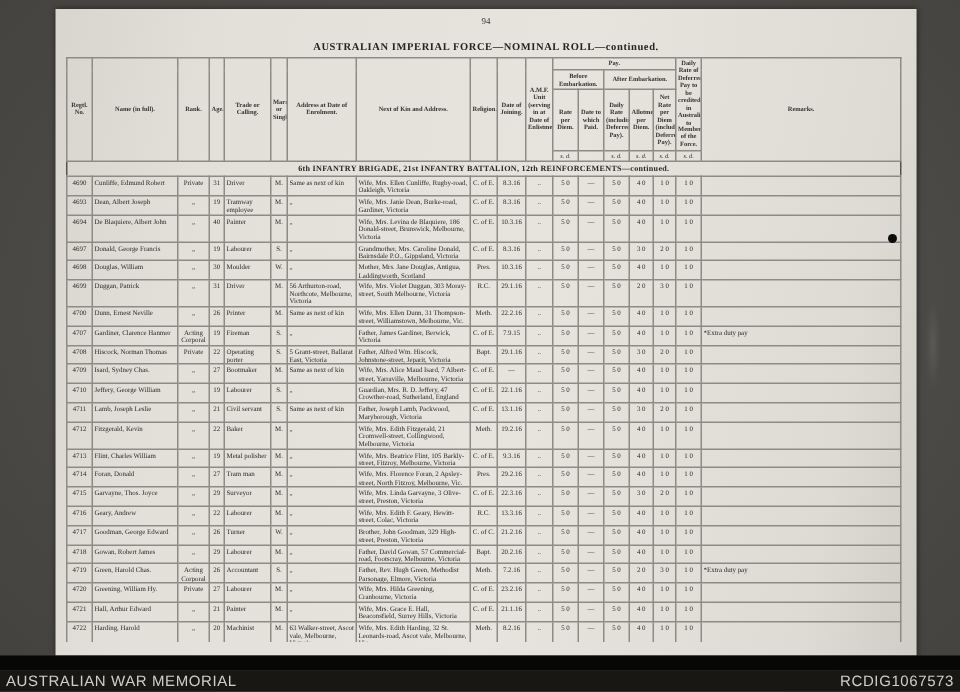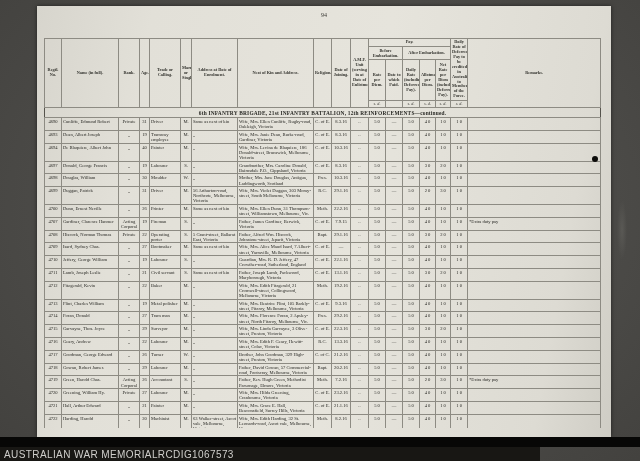"AUSTRALIAN IMPERIAL FORCE—NOMINAL" div.doc-title { html: none -> <div>AUSTRALIAN IMPERIAL FORCE—NOMINAL ROLL—continued.</div> }
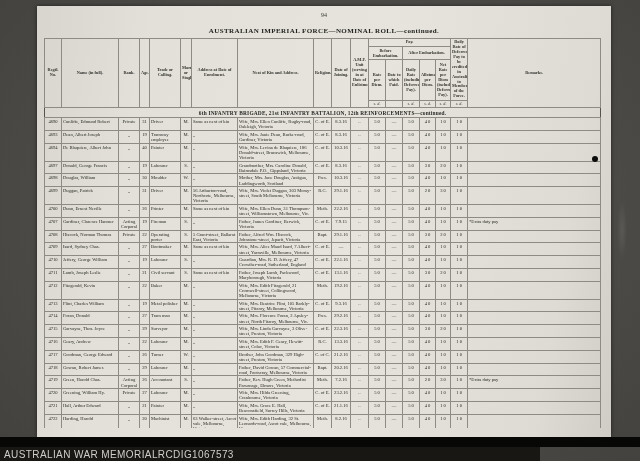"AUSTRALIAN WAR MEMORIAL" .footer { justify-content: flex-start -> space-between; width: 540px -> 640px }
